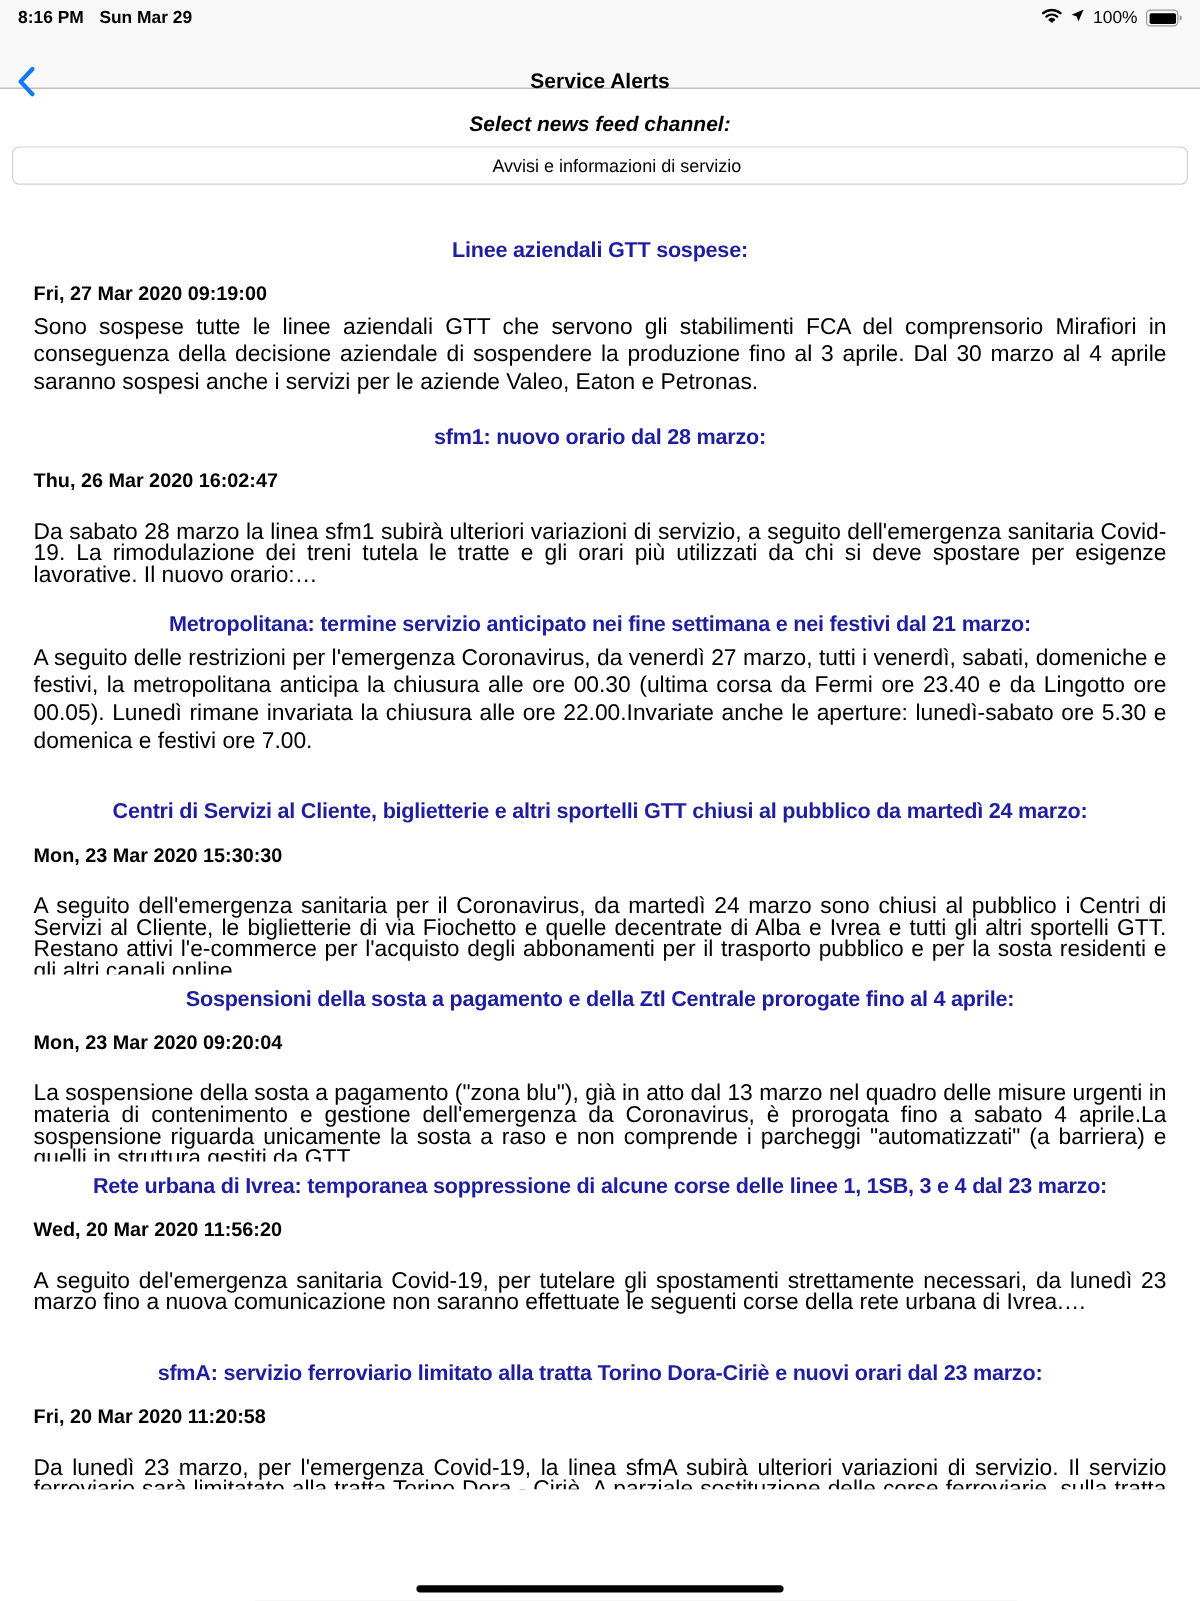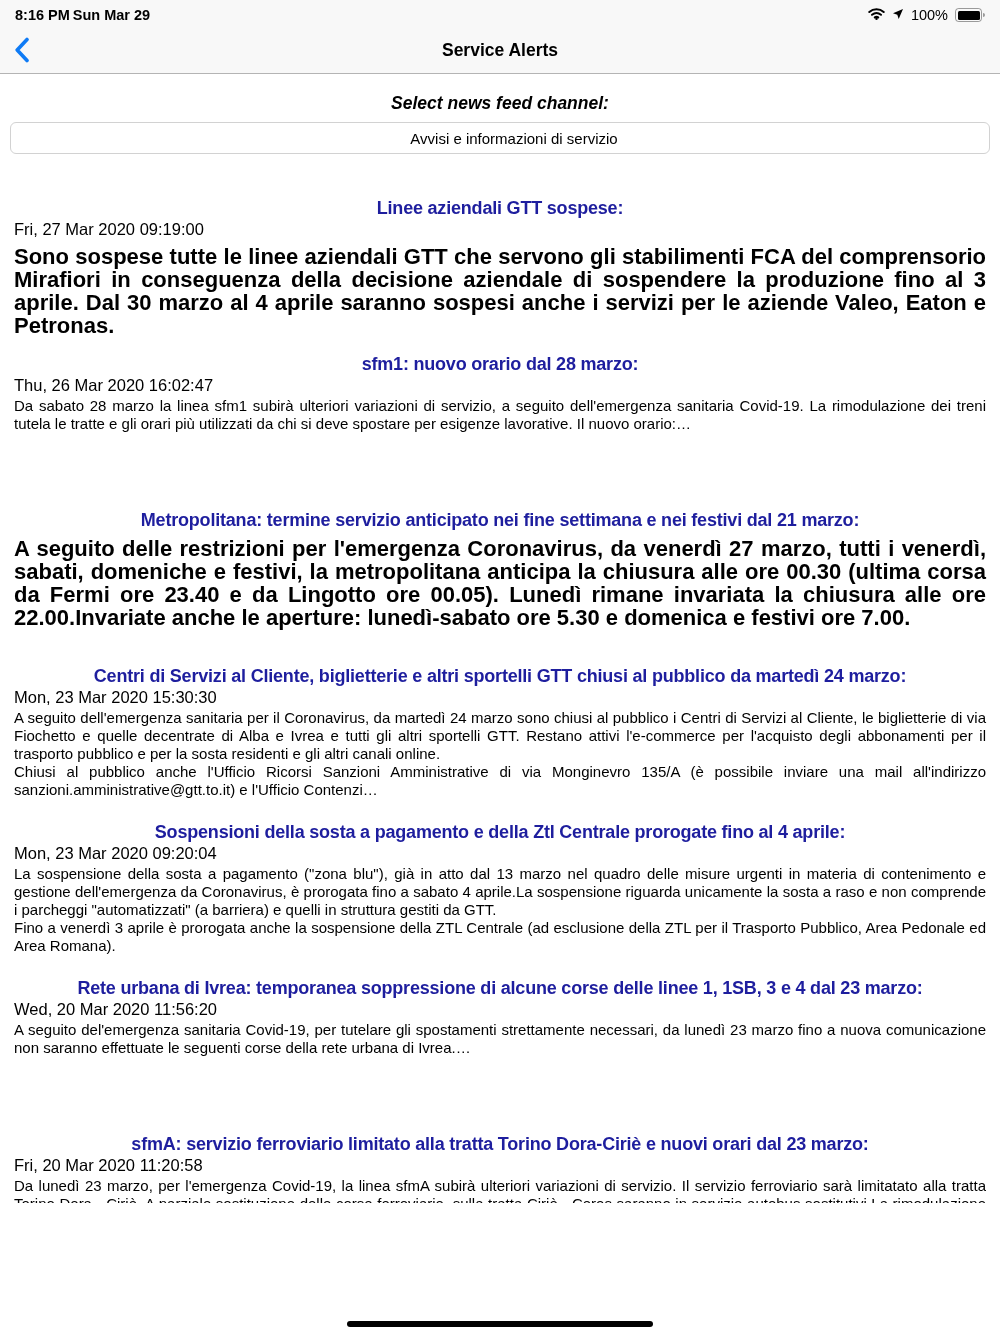"8:16 PM" .status-left { gap: 3px -> 13px }
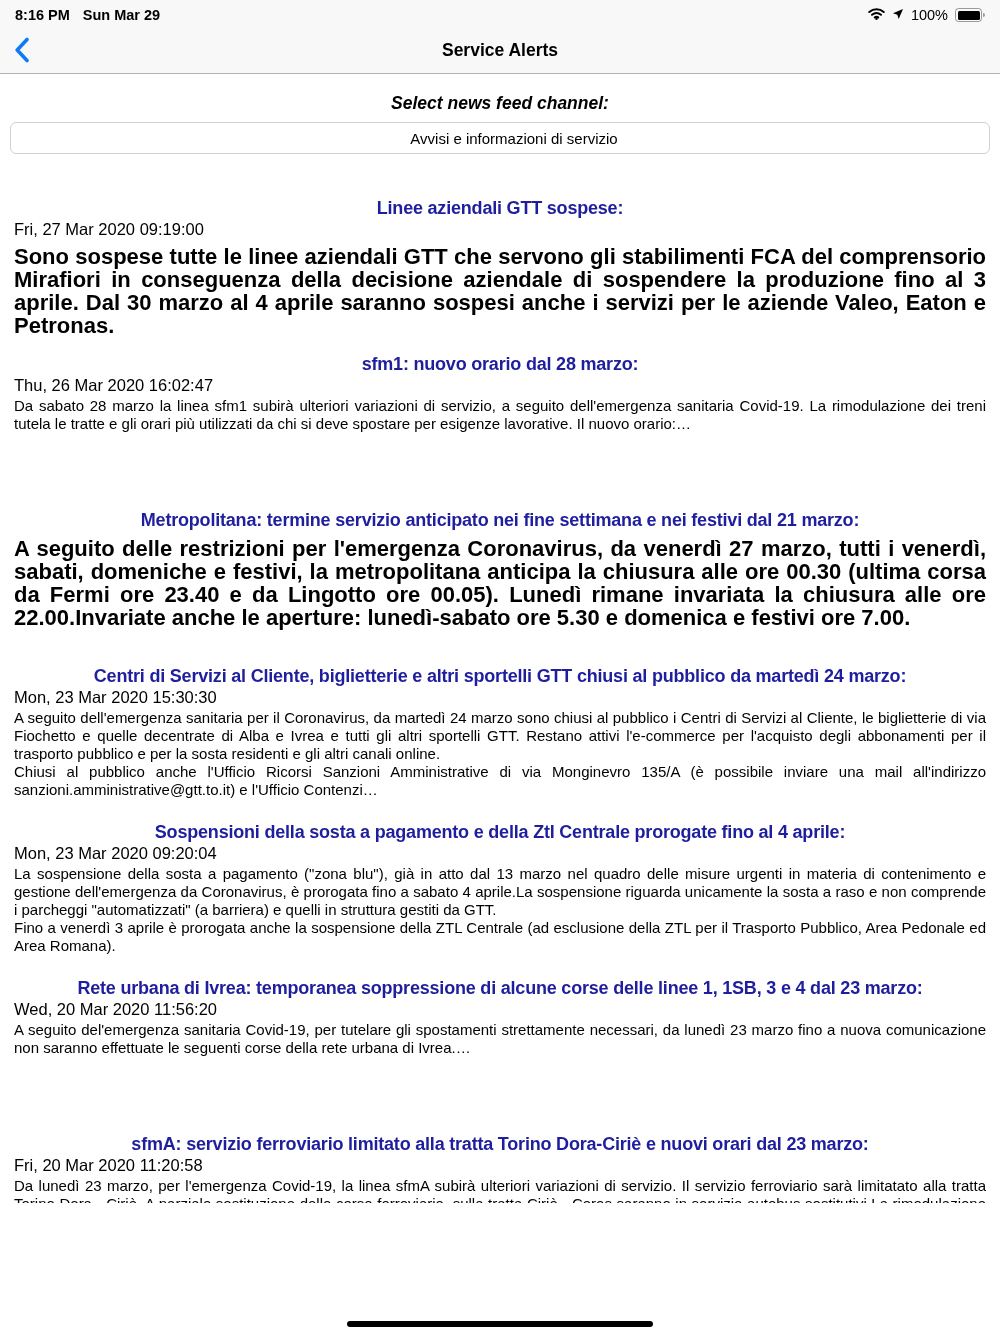"Service Alerts" .navbar { top: 26px -> 44px }
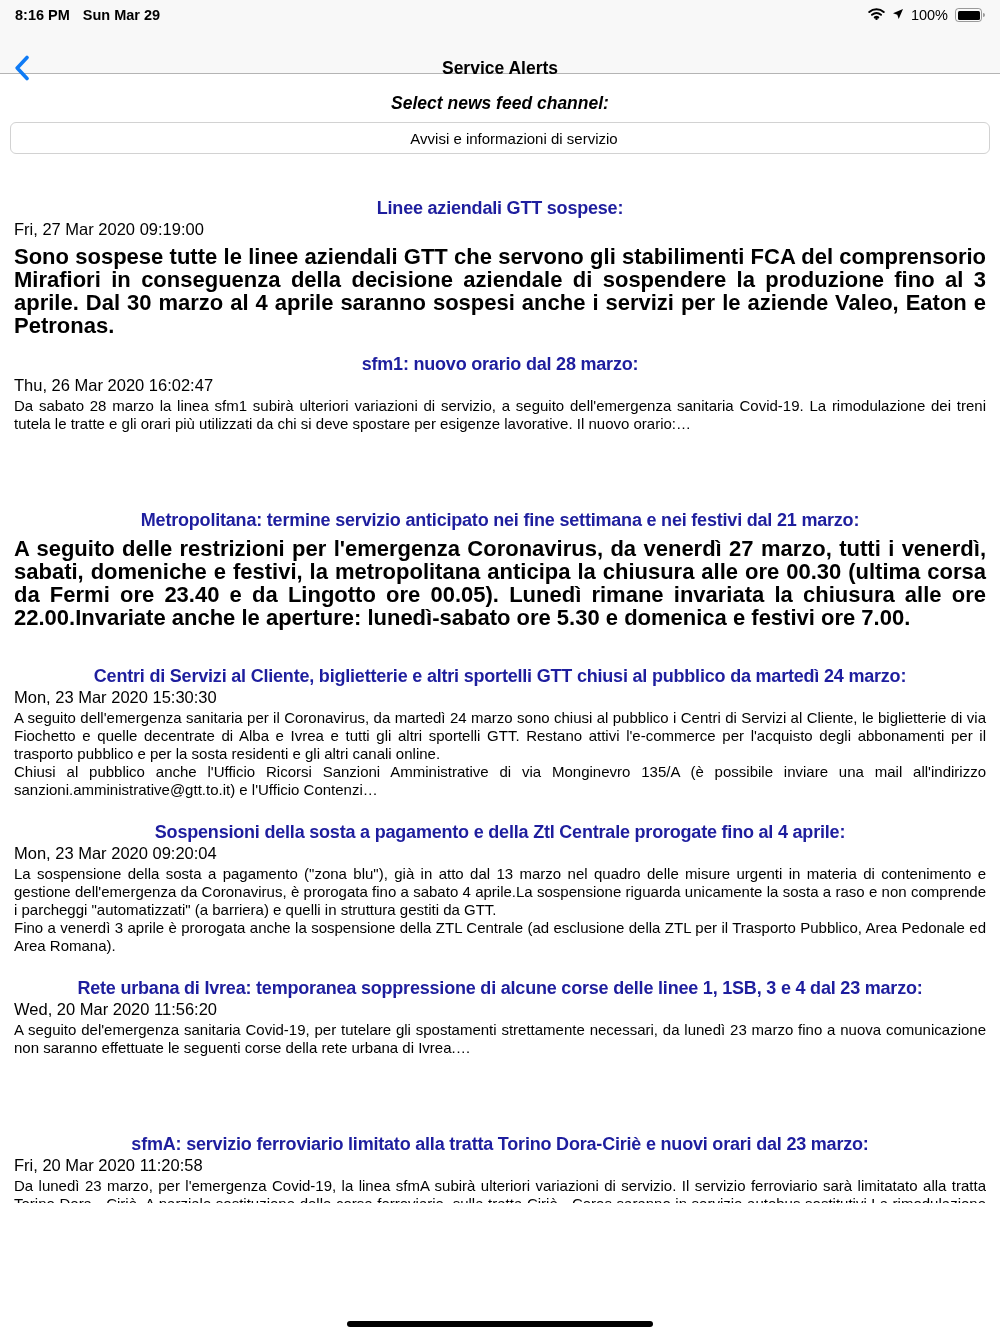"Linee aziendali GTT sospese:" .news-item { padding: 0 14px -> 0 28px }
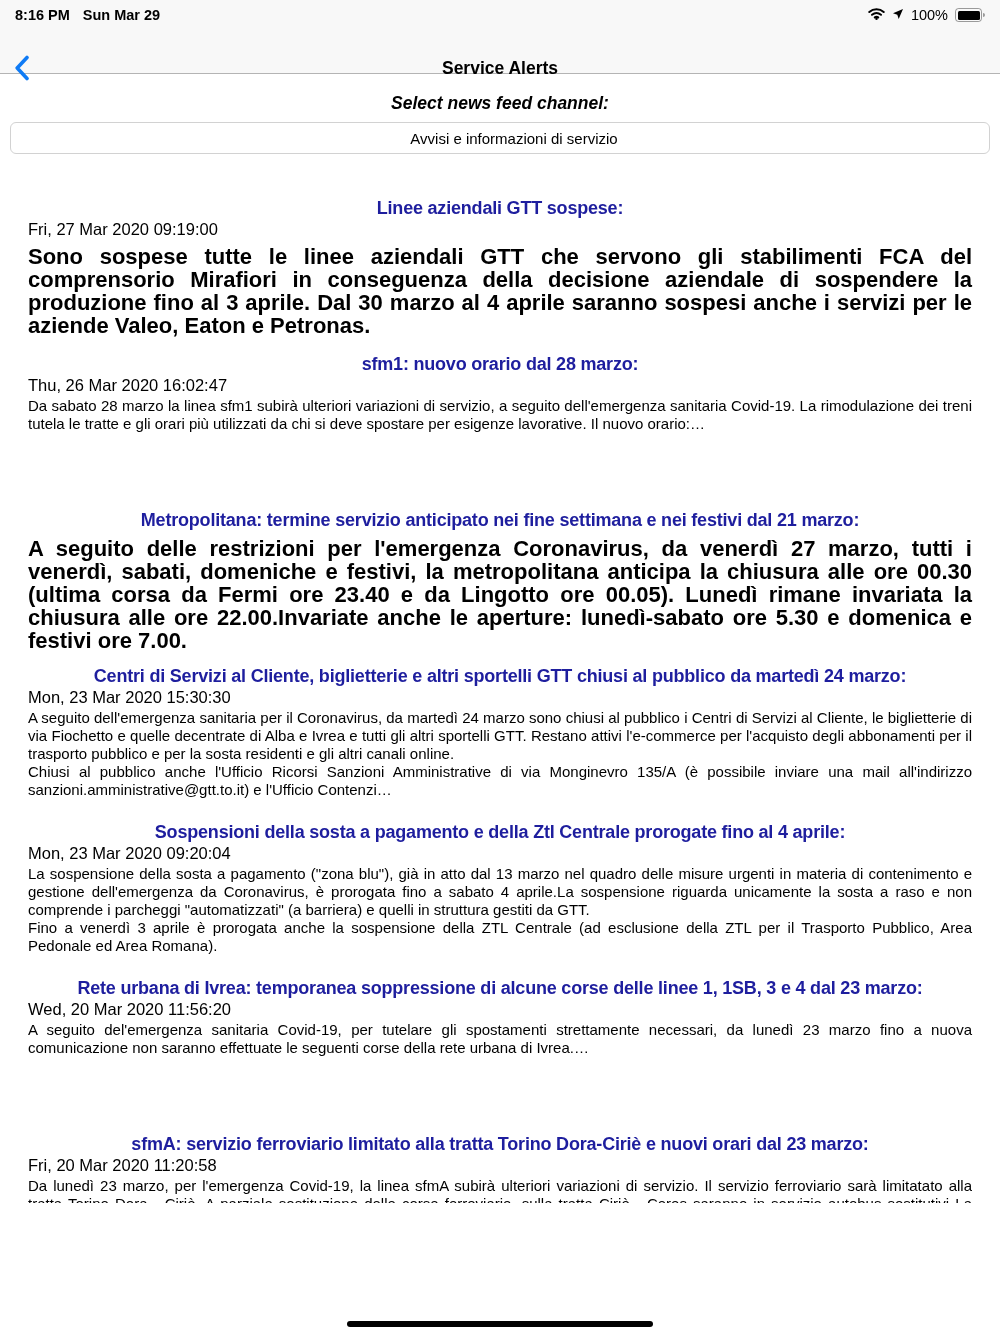"Fri, 27 Mar 2020 09:19:00" .item-date { font-weight: none -> bold; margin-top: 0 -> 16px }
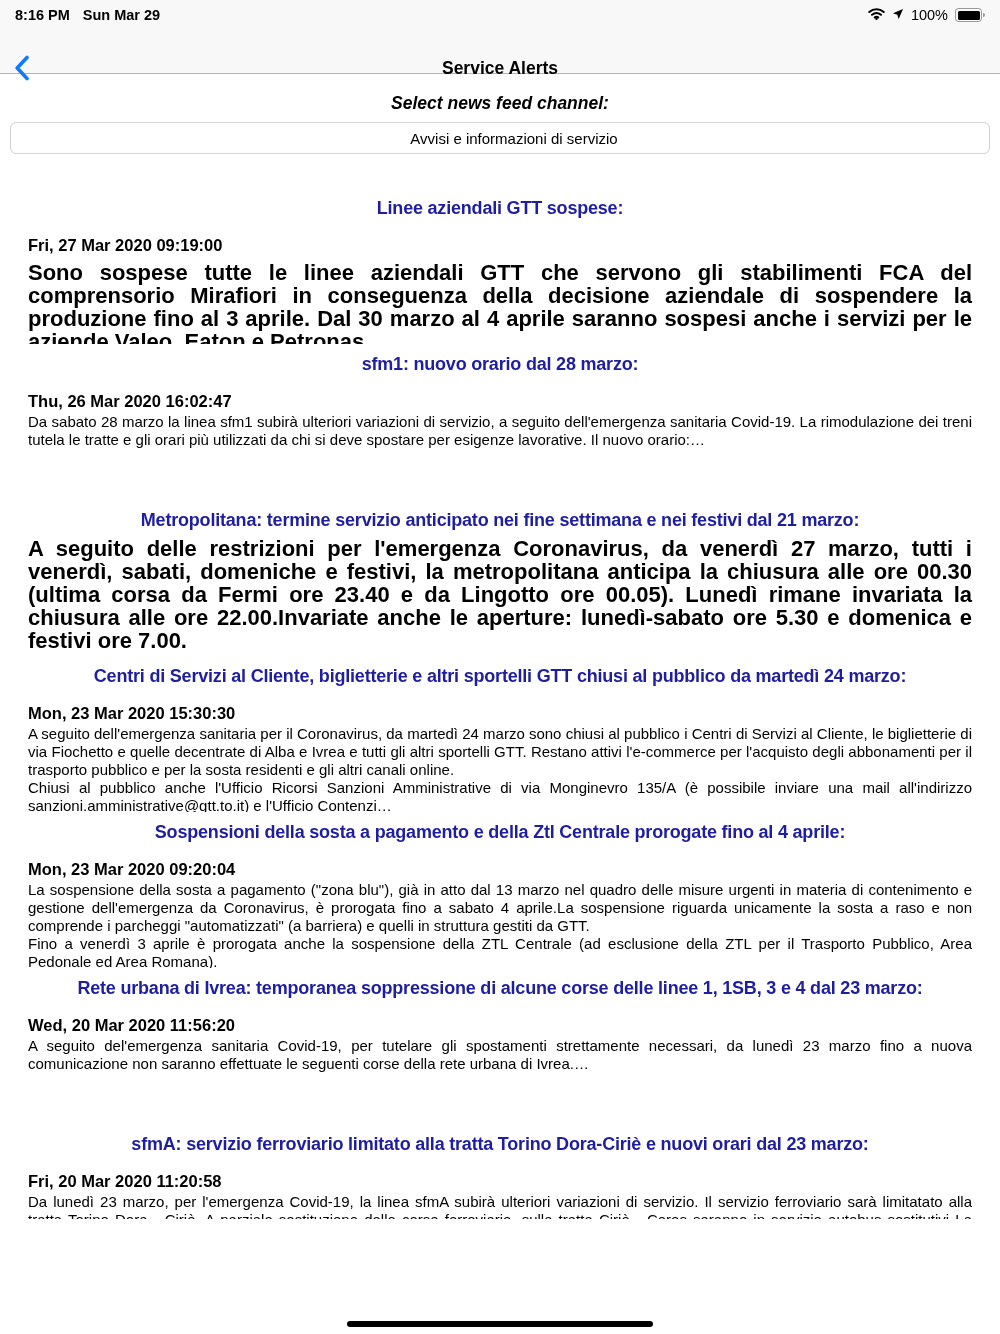"Sono sospese tutte le linee" .news-item.normal .item-body { font-size: 22px -> 19px; font-weight: bold -> none }
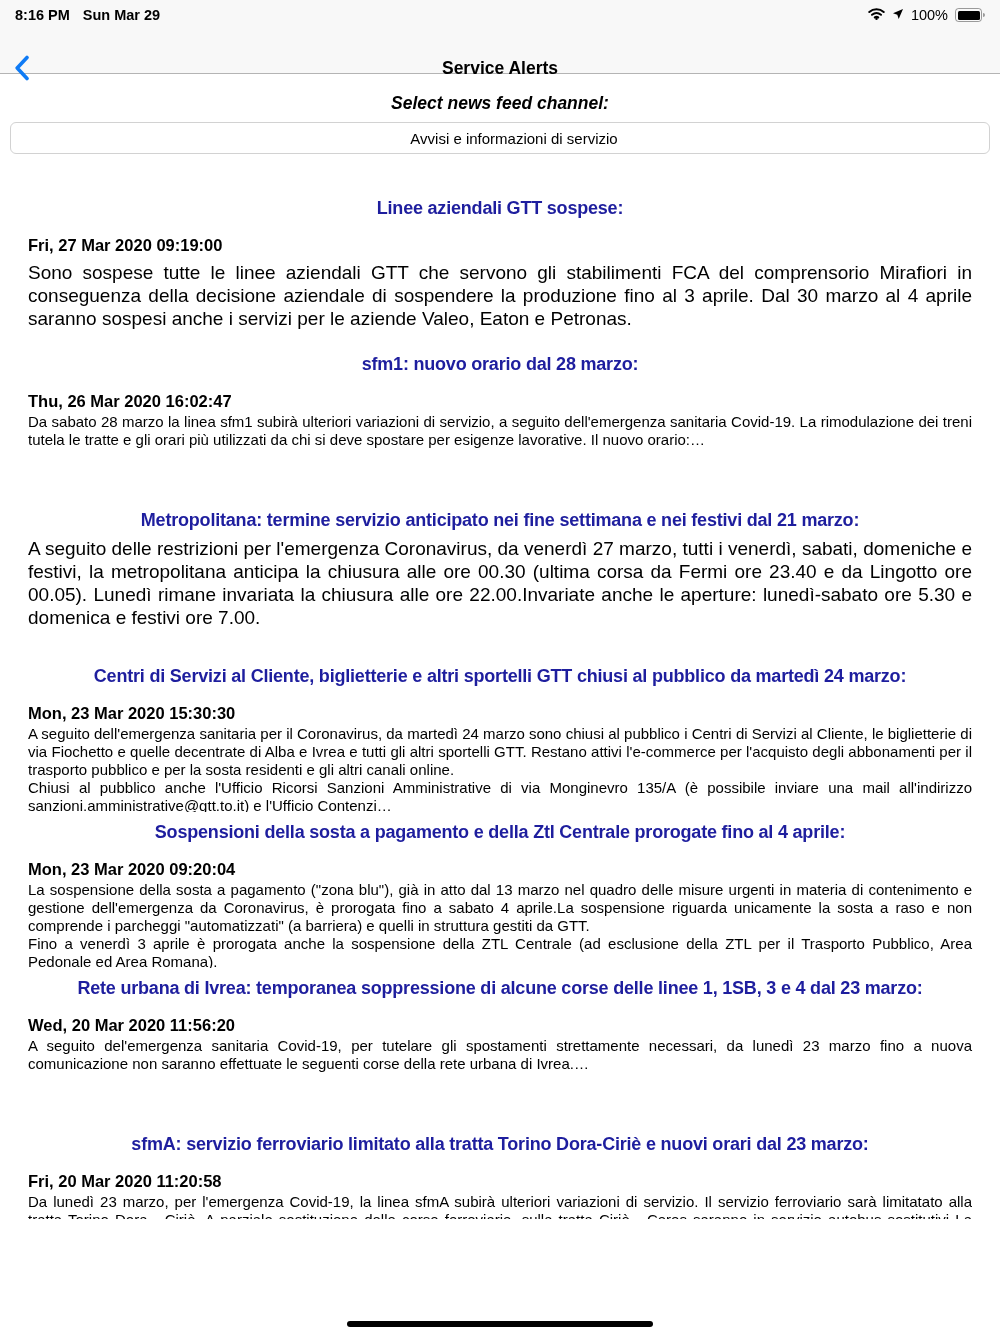"Da sabato 28 marzo la" .news-item.small .item-body { font-size: 15px -> 19px; margin-top: 2px -> 24px }
